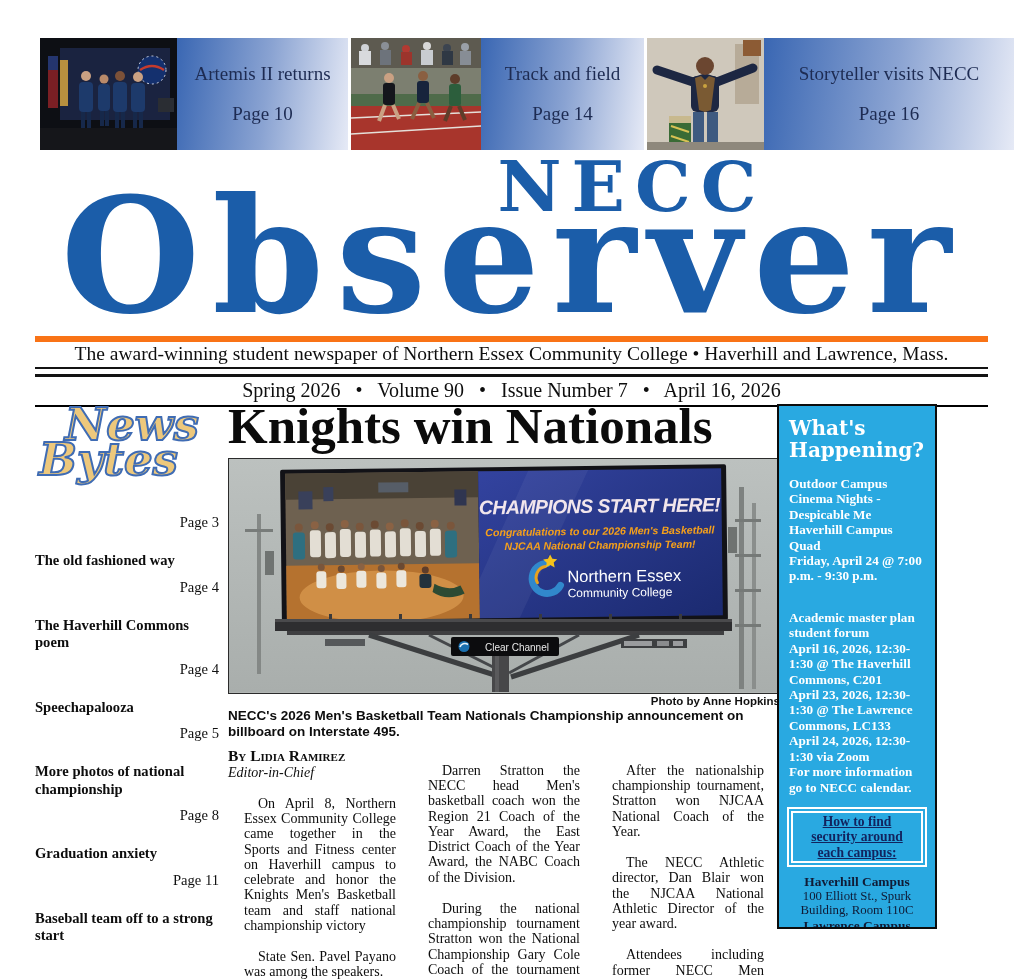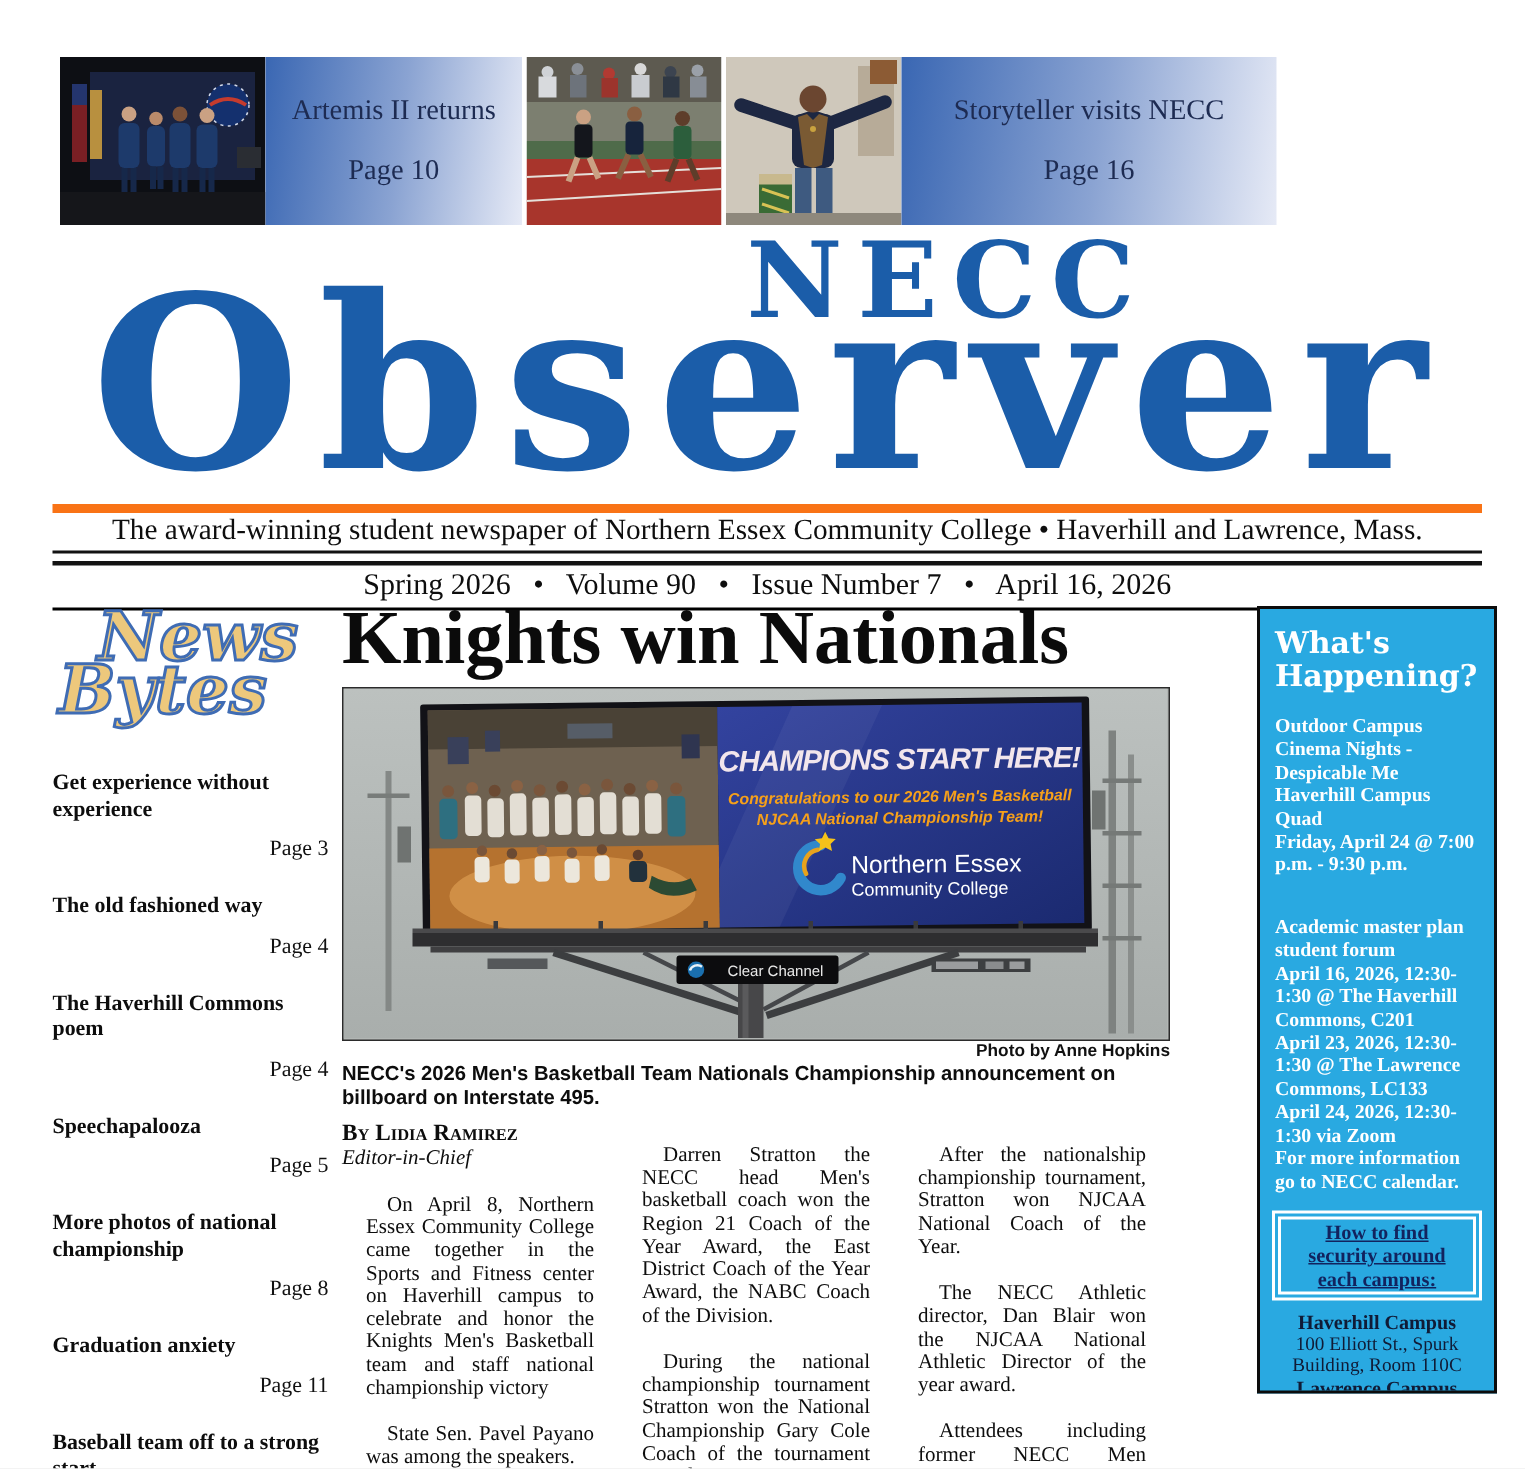"Track and field" div.teaser-box { html: none -> <div> <div>Track and field</div> <div>Page 14</div> </div> }
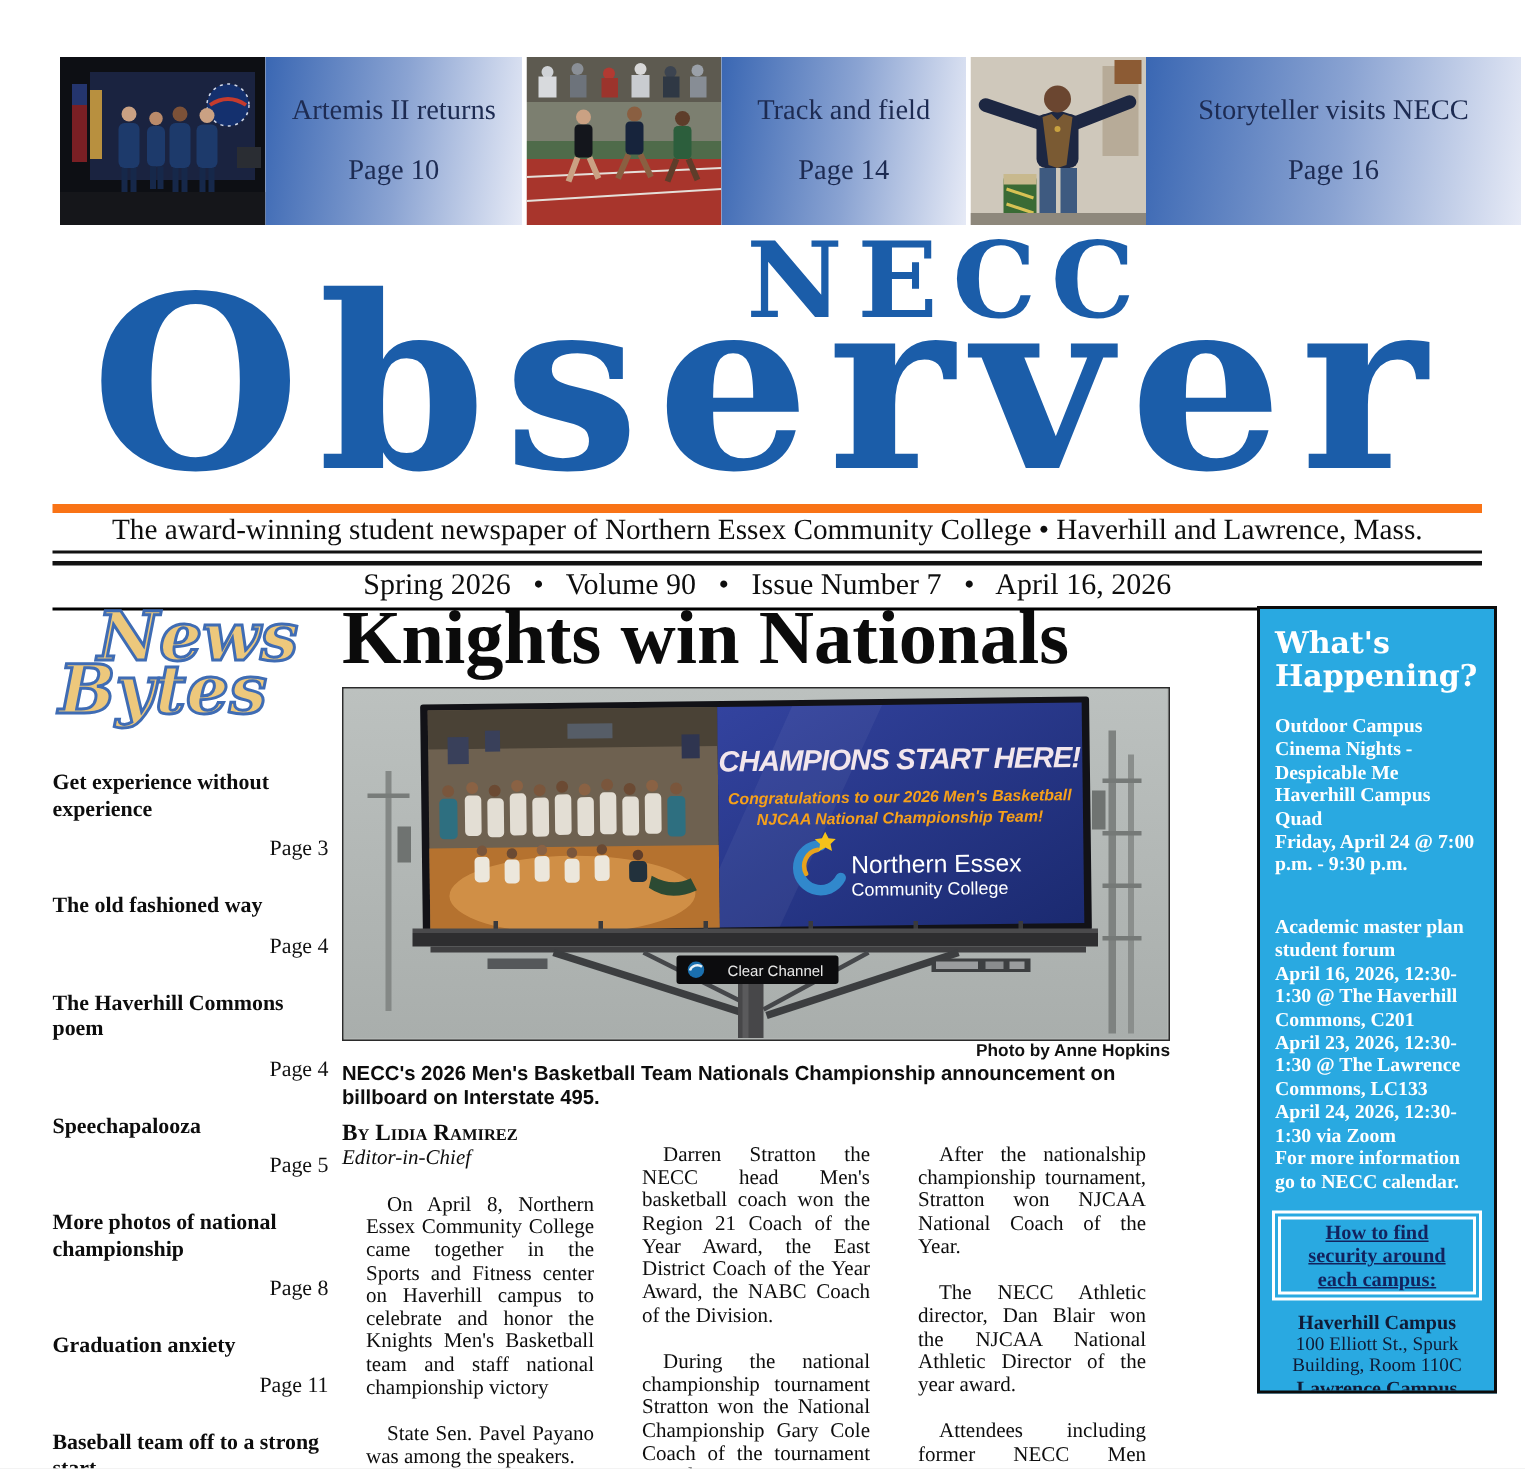"What's Happening?" .happening { left: 838px -> 777px }
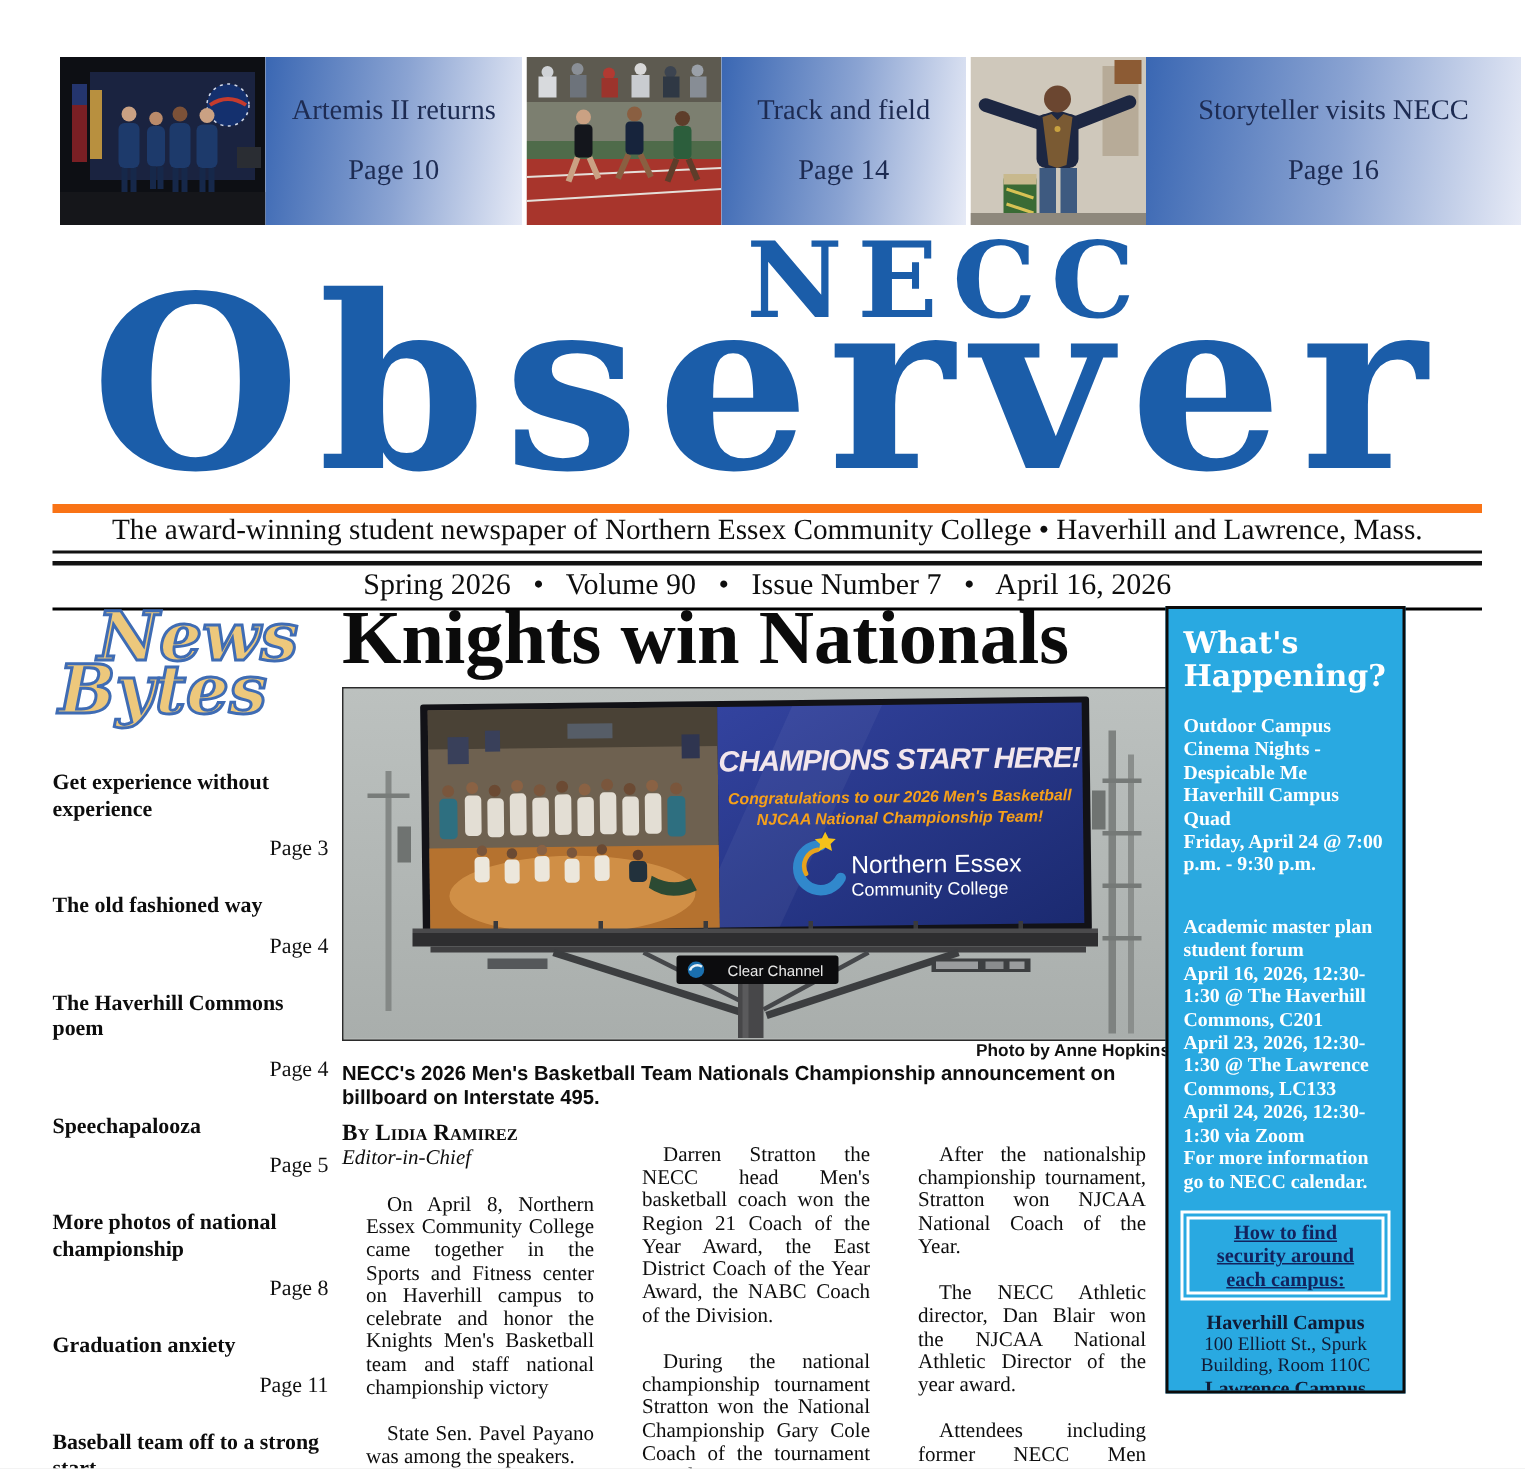"Get experience without experience" div.nb-title { html: <div>Get experience without experience</div> -> none }
